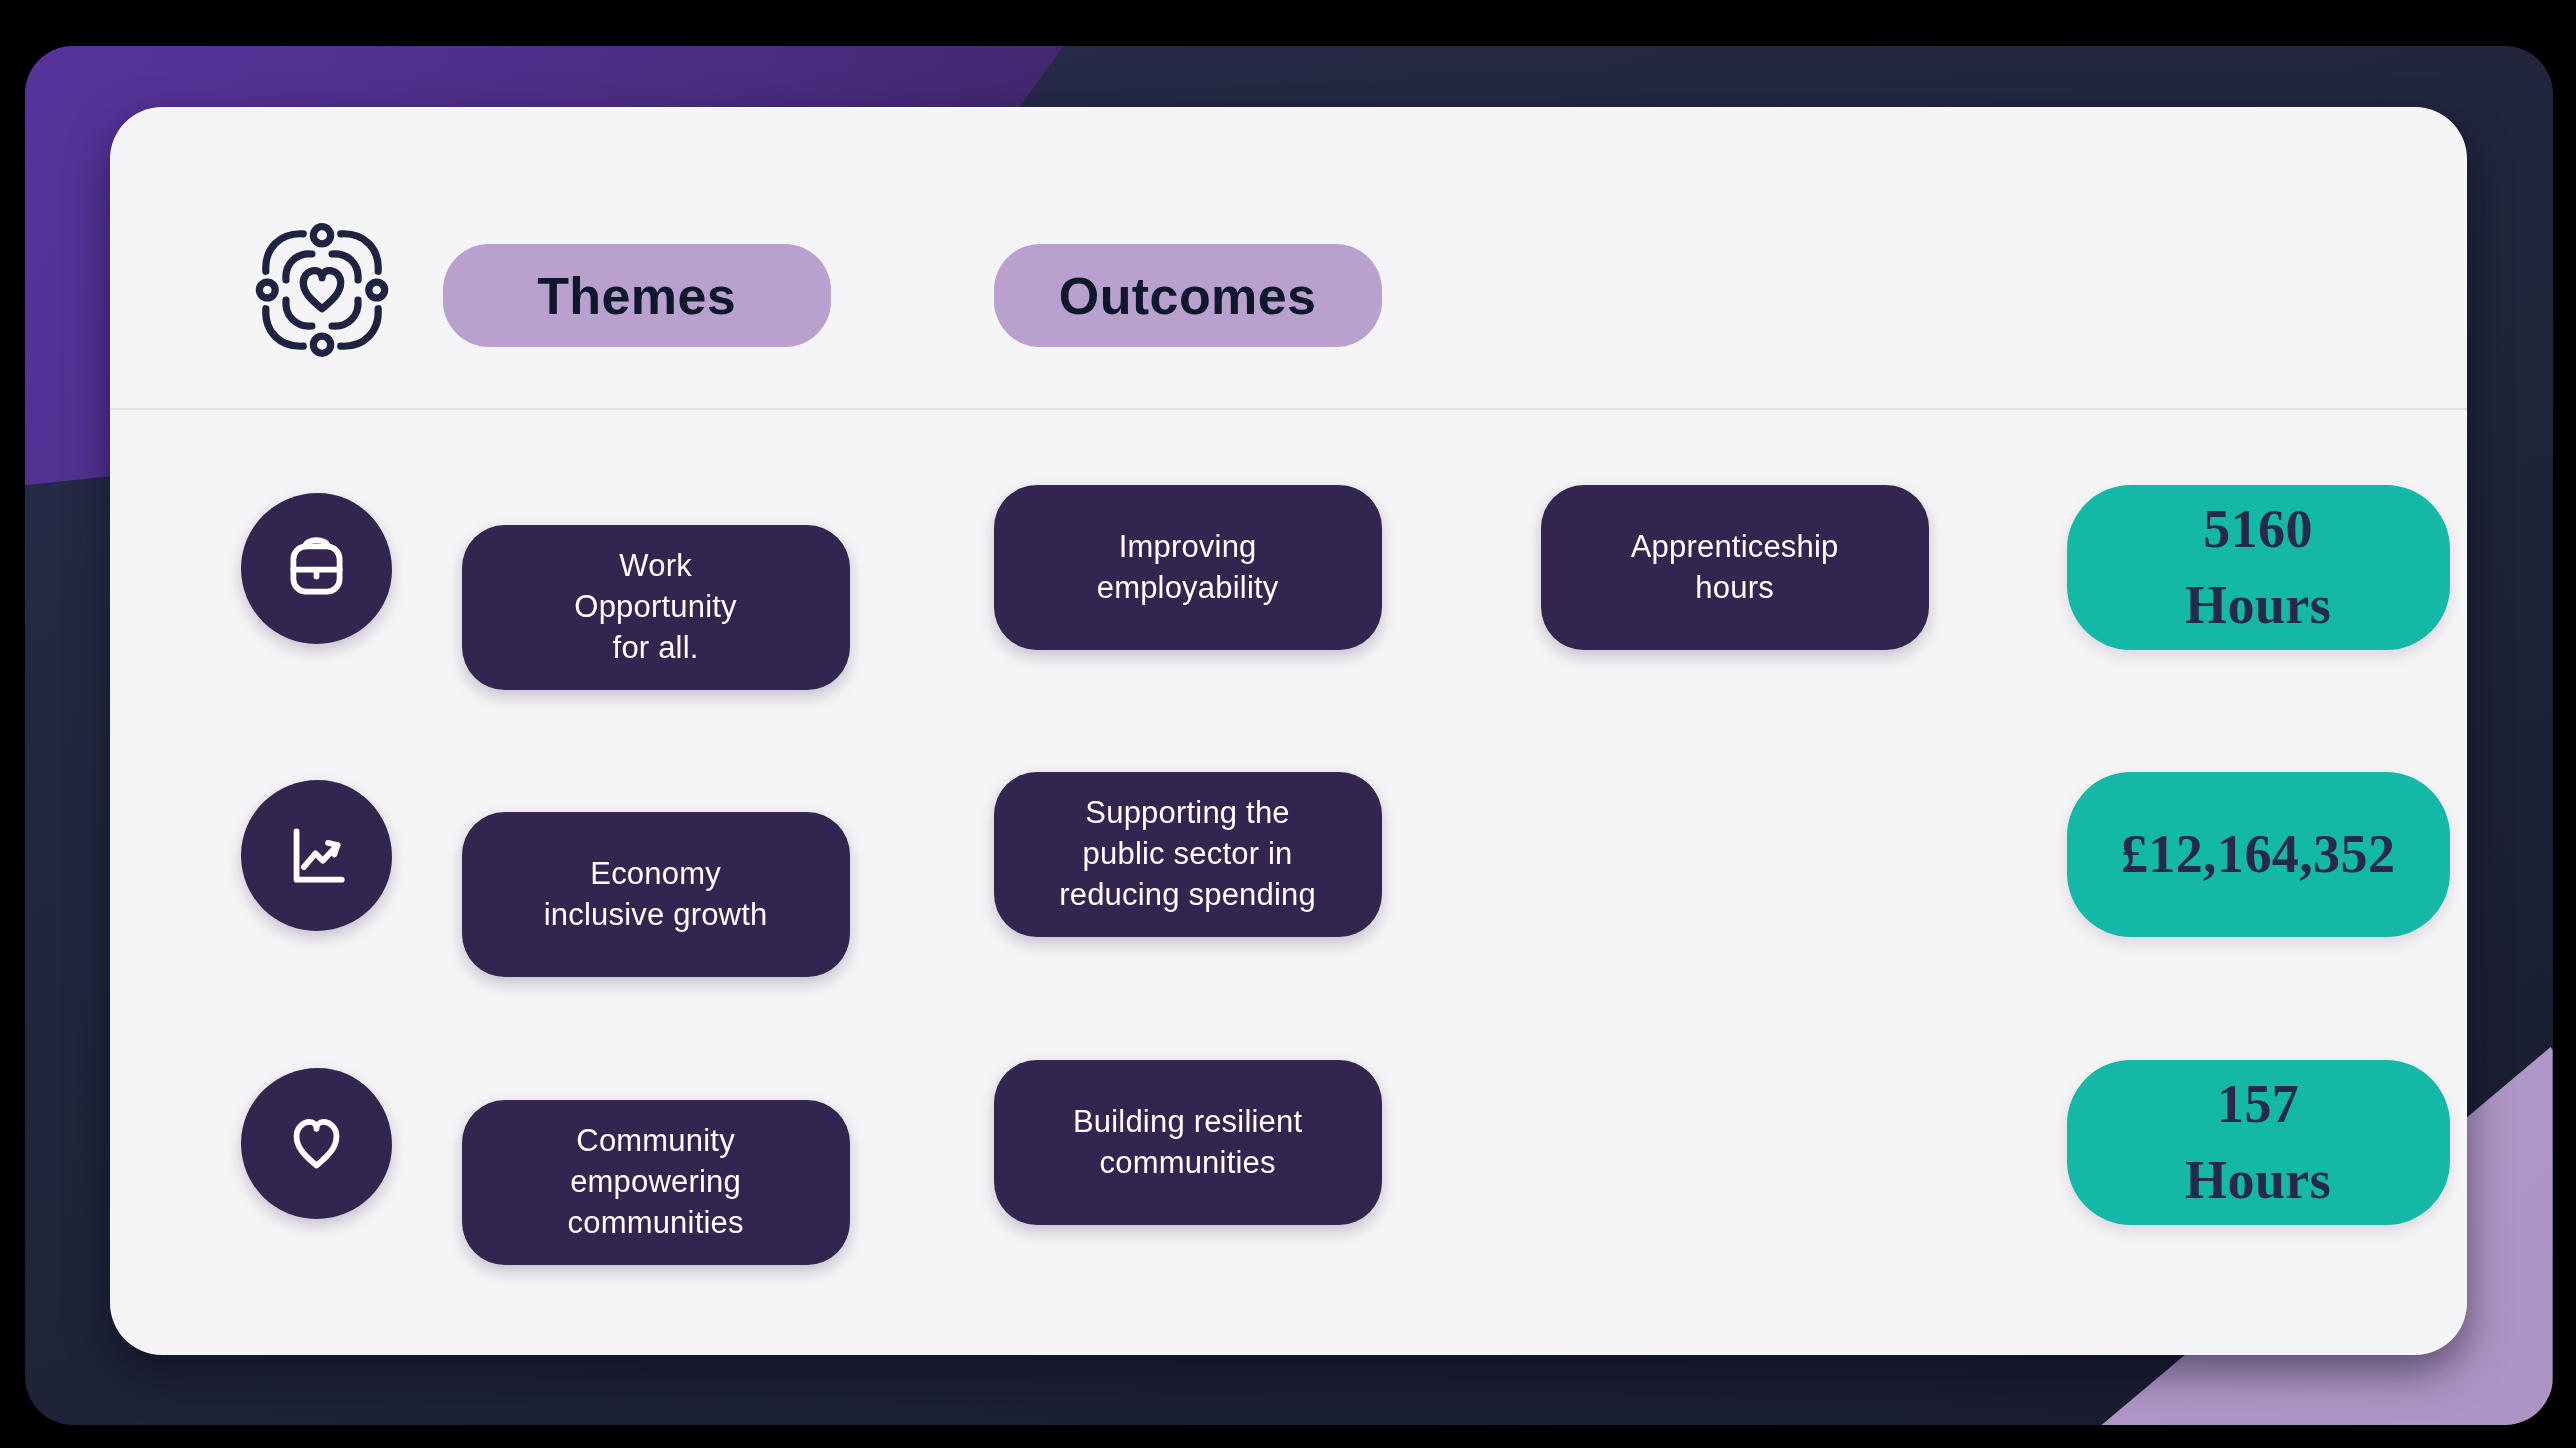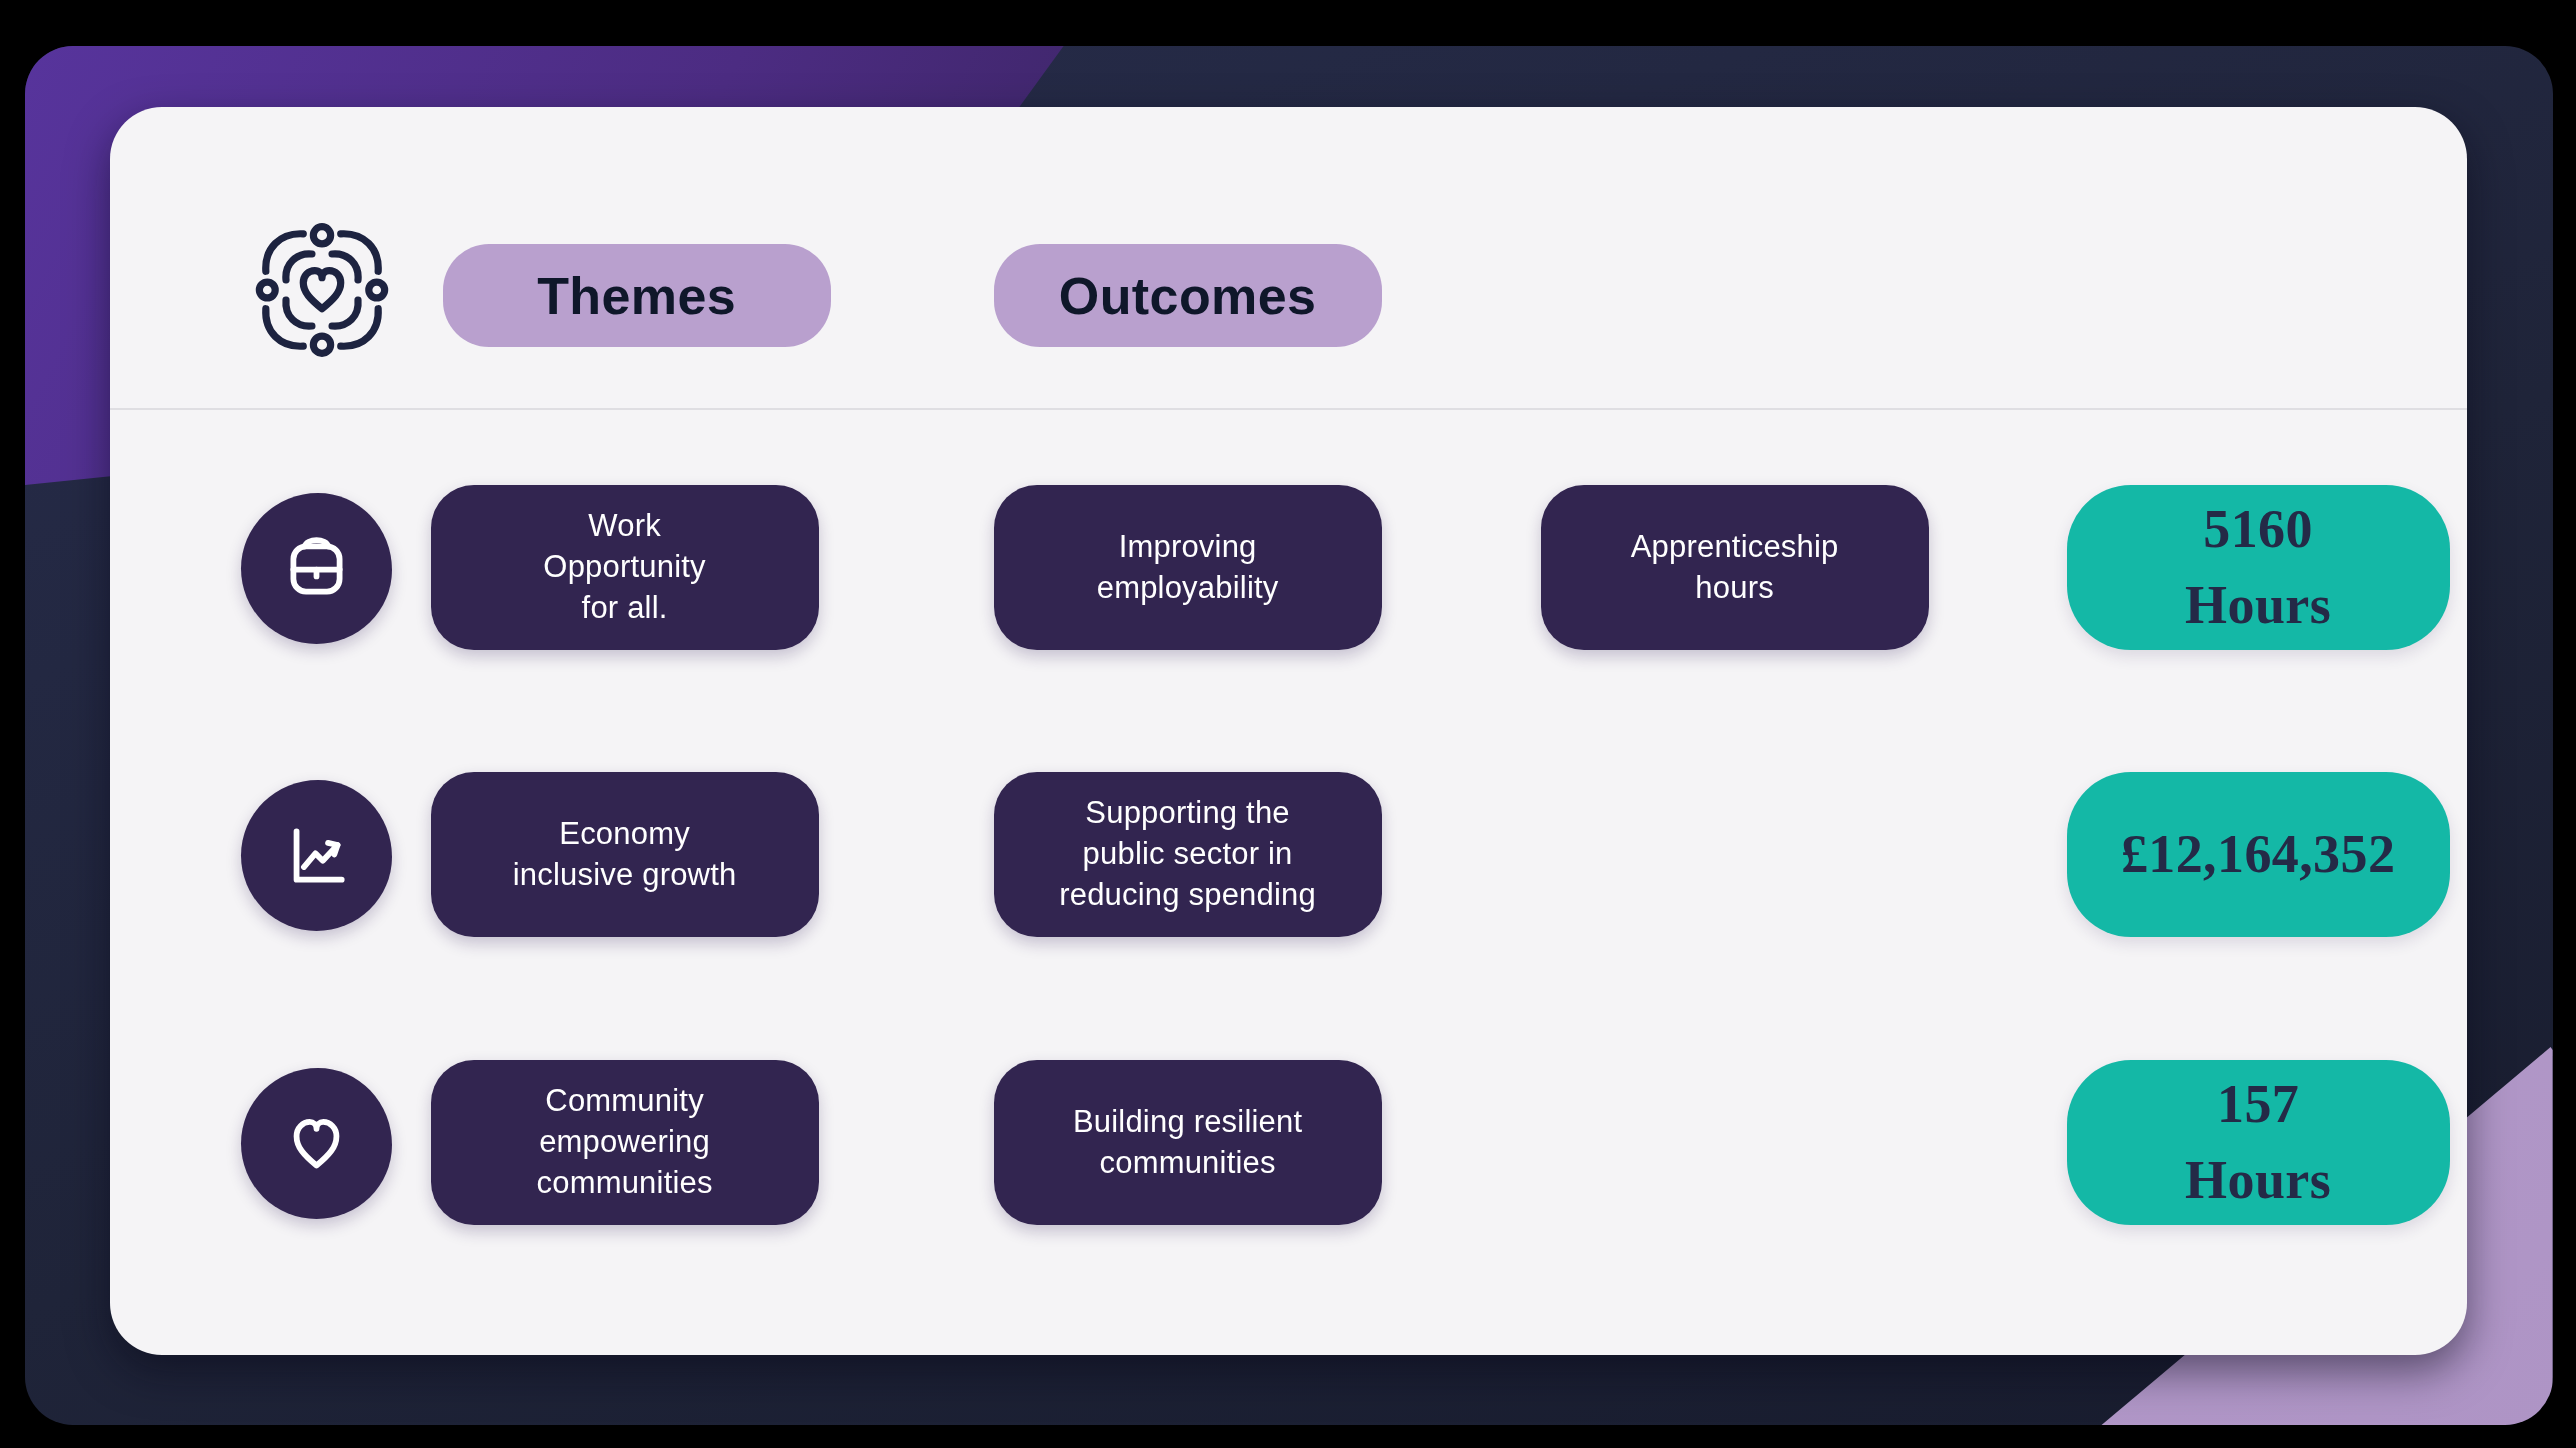"Work" .pill-theme { left: 321px -> 352px; margin-top: none -> 40px }
